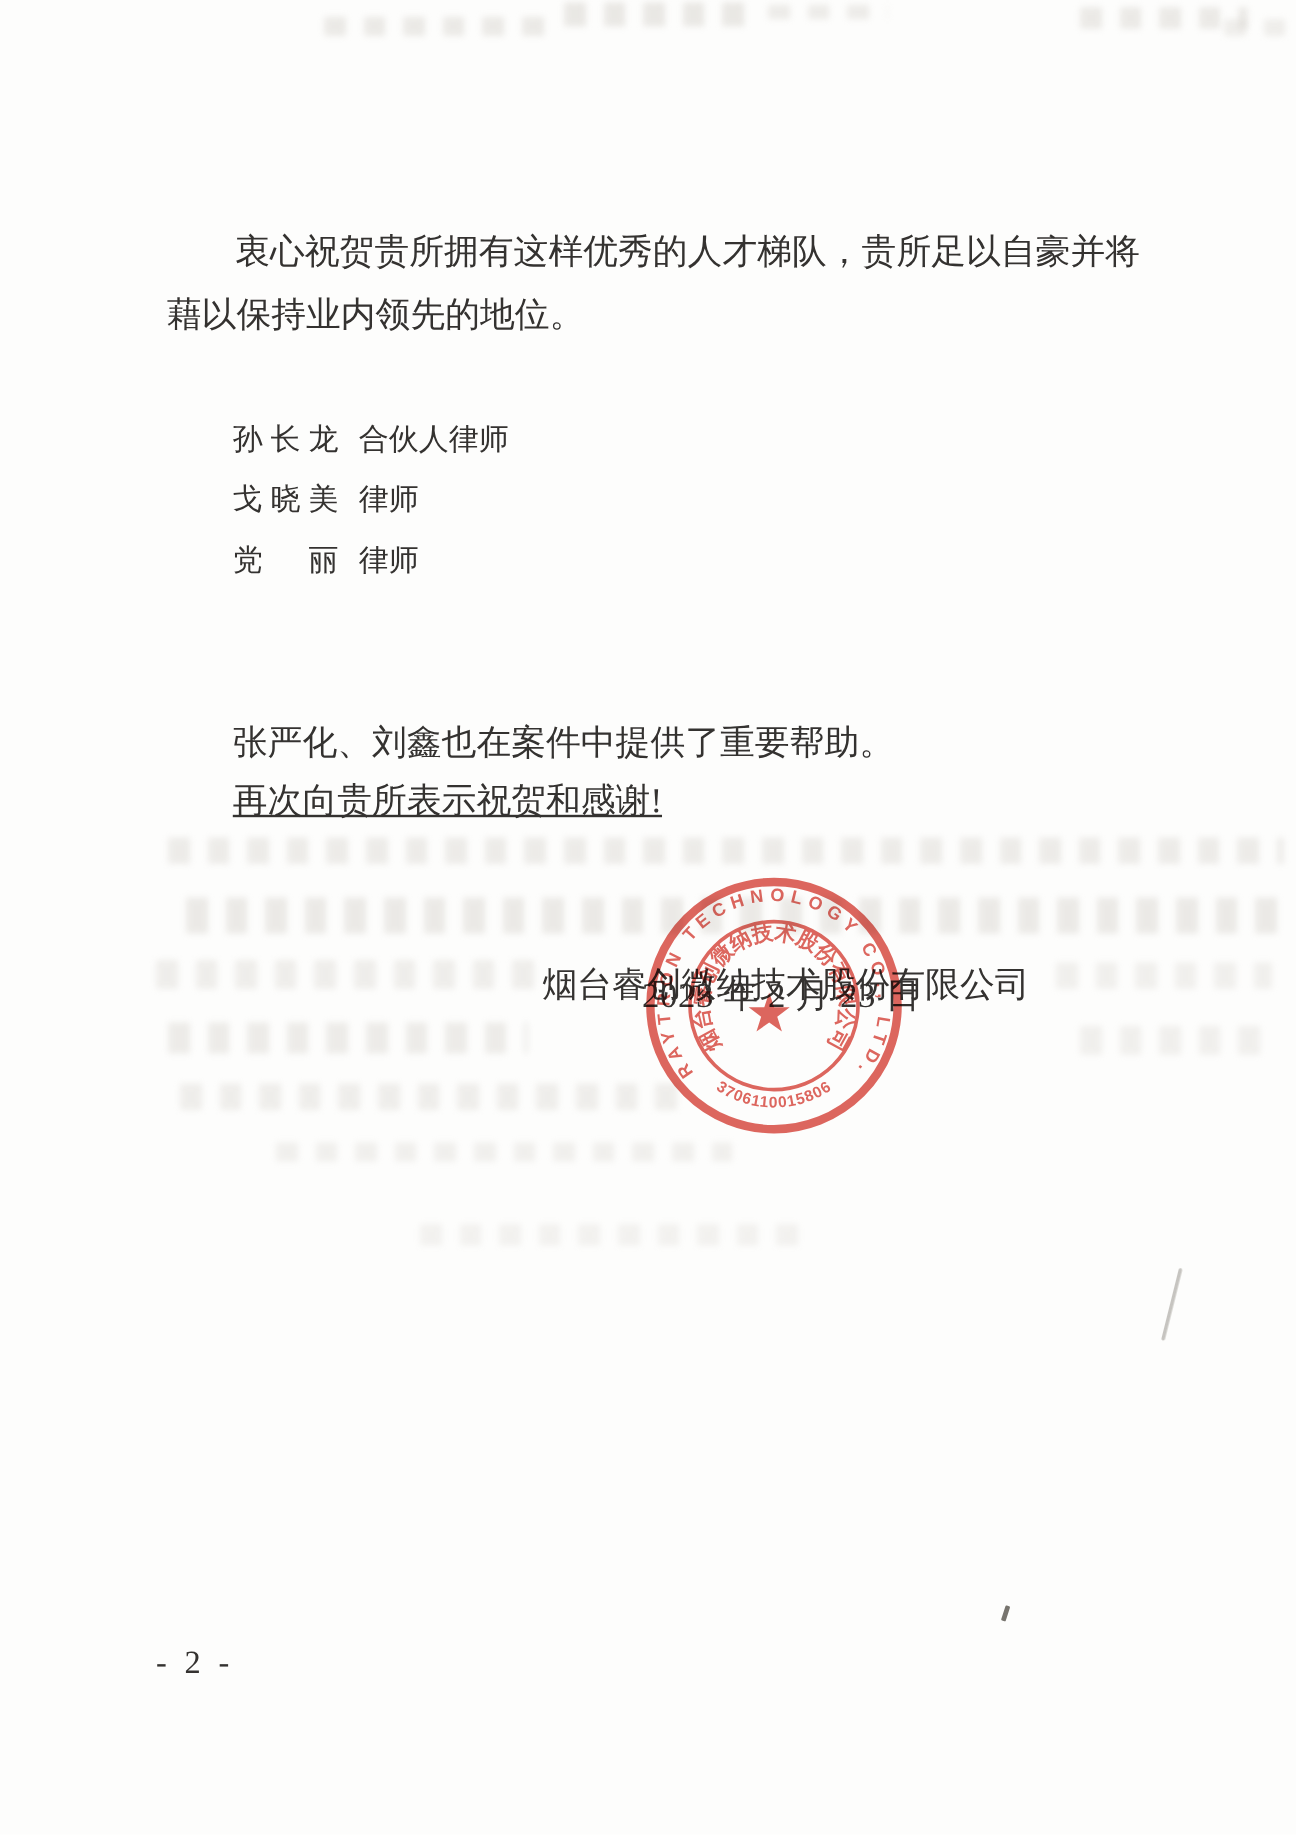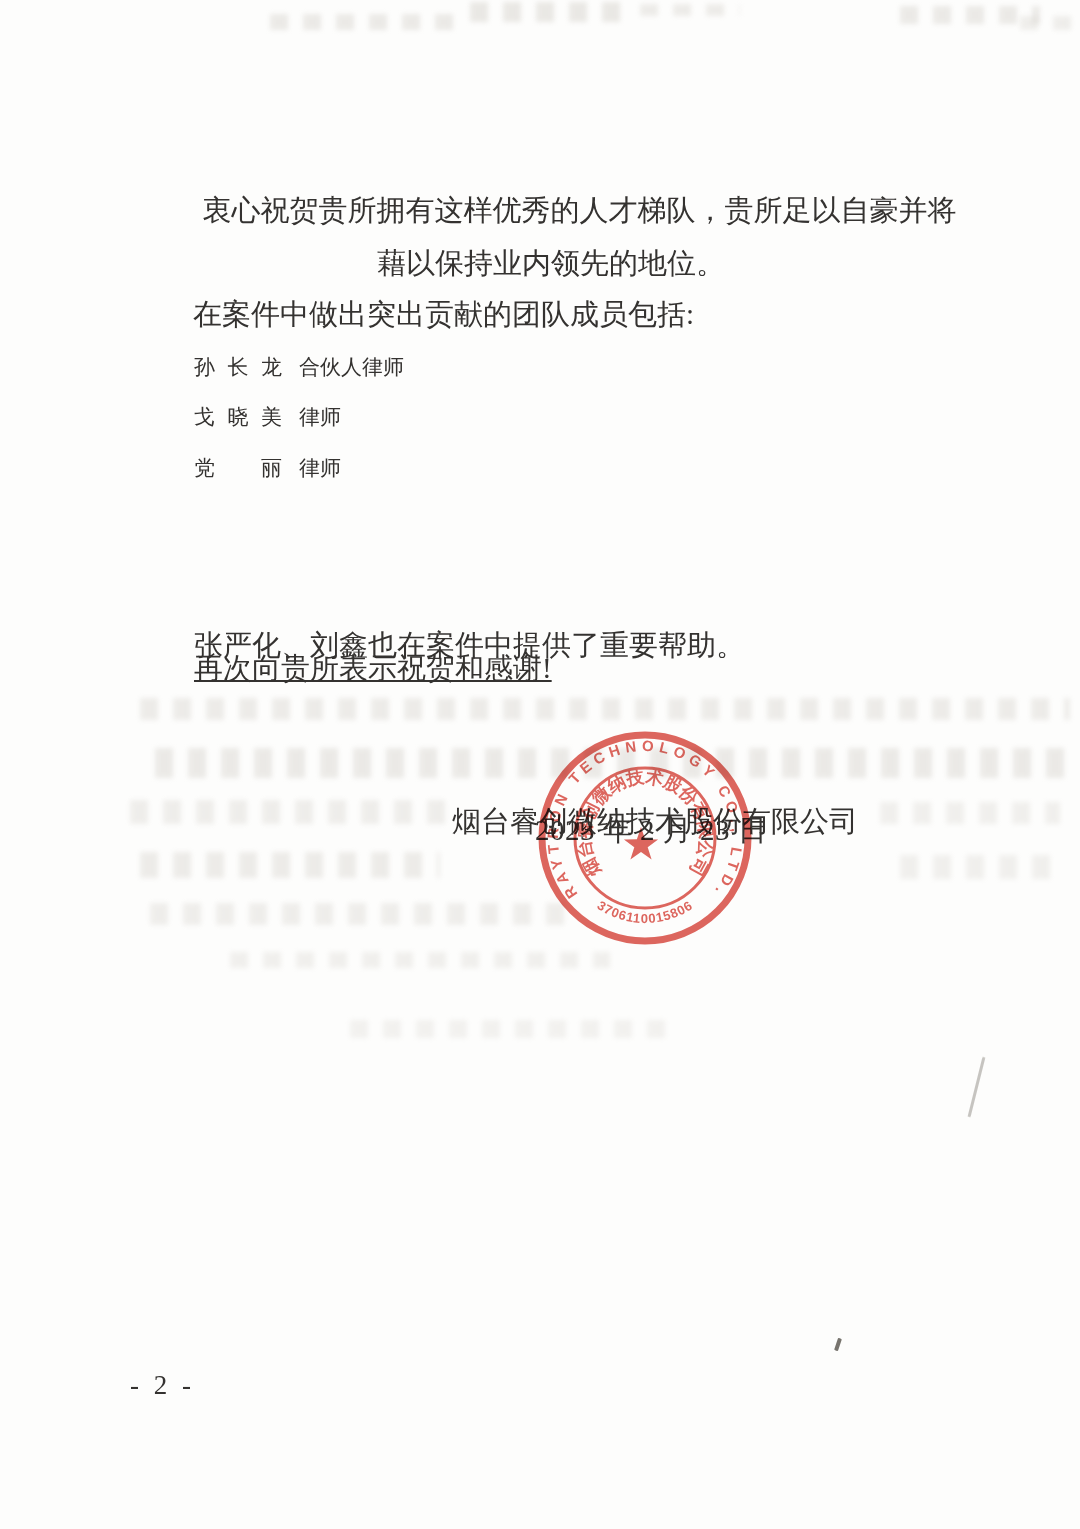"衷心祝贺贵所拥有这样优秀的人才梯队，贵所足以自豪并将藉以保持业内领先的地位。" .intro { text-align: center -> none }
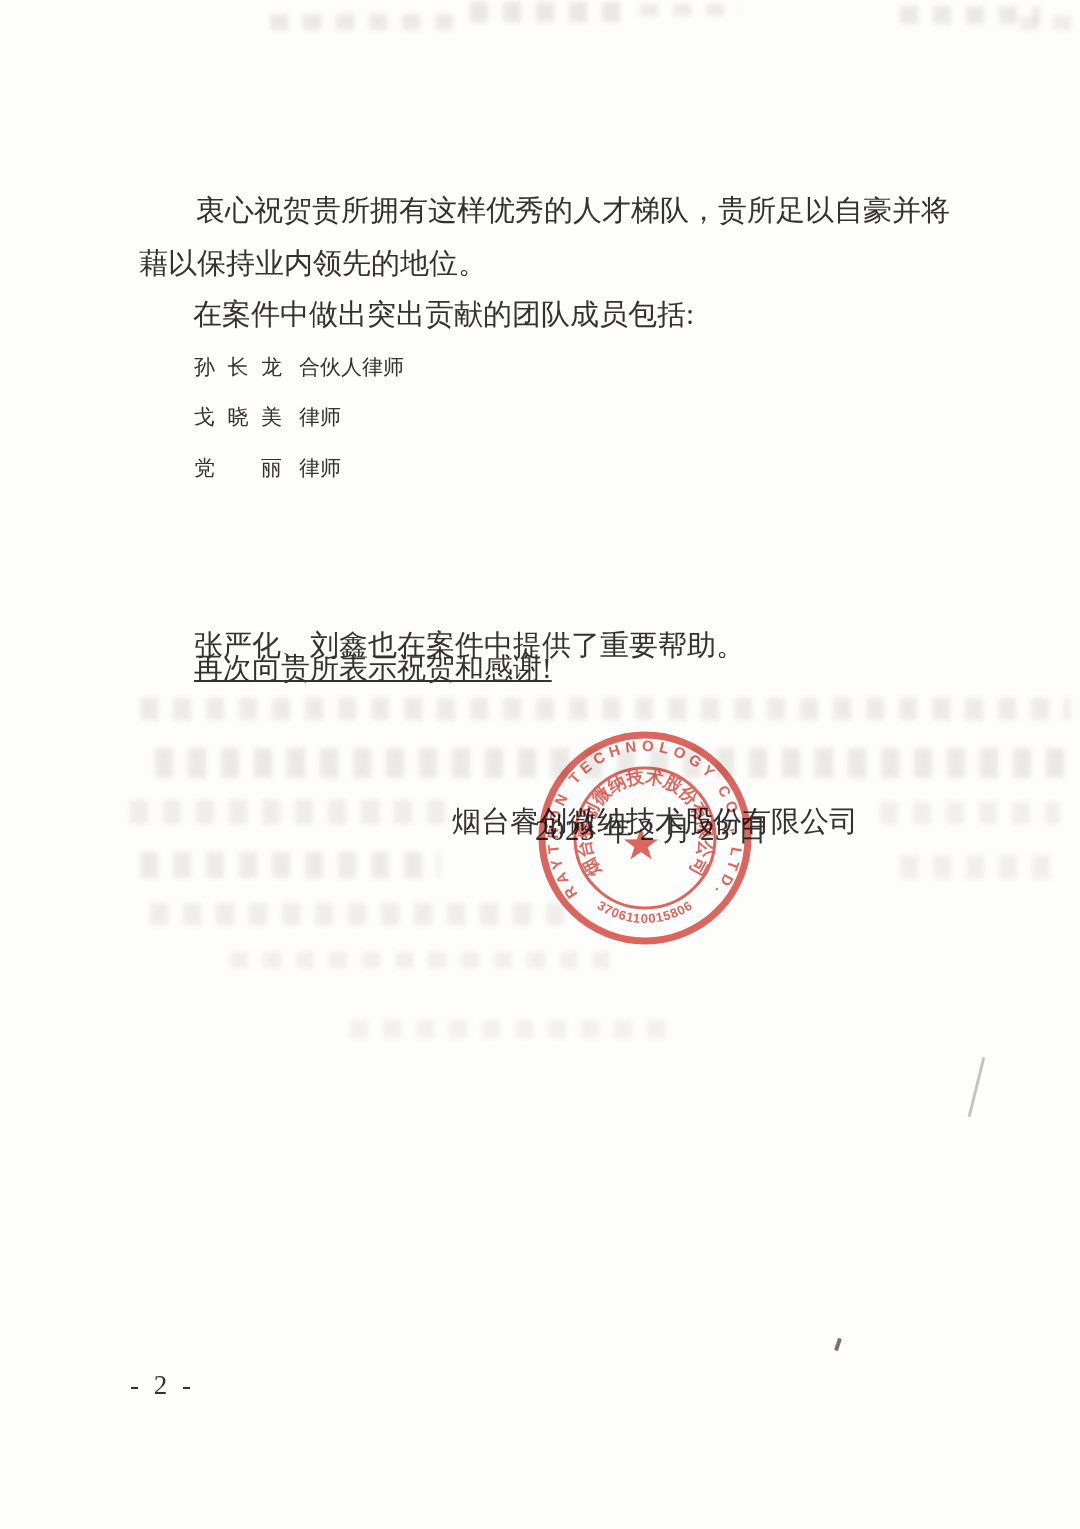"在案件中做出突出贡献的团队成员包括:" p.line { html: <p>在案件中做出突出贡献的团队成员包括:</p> -> none }
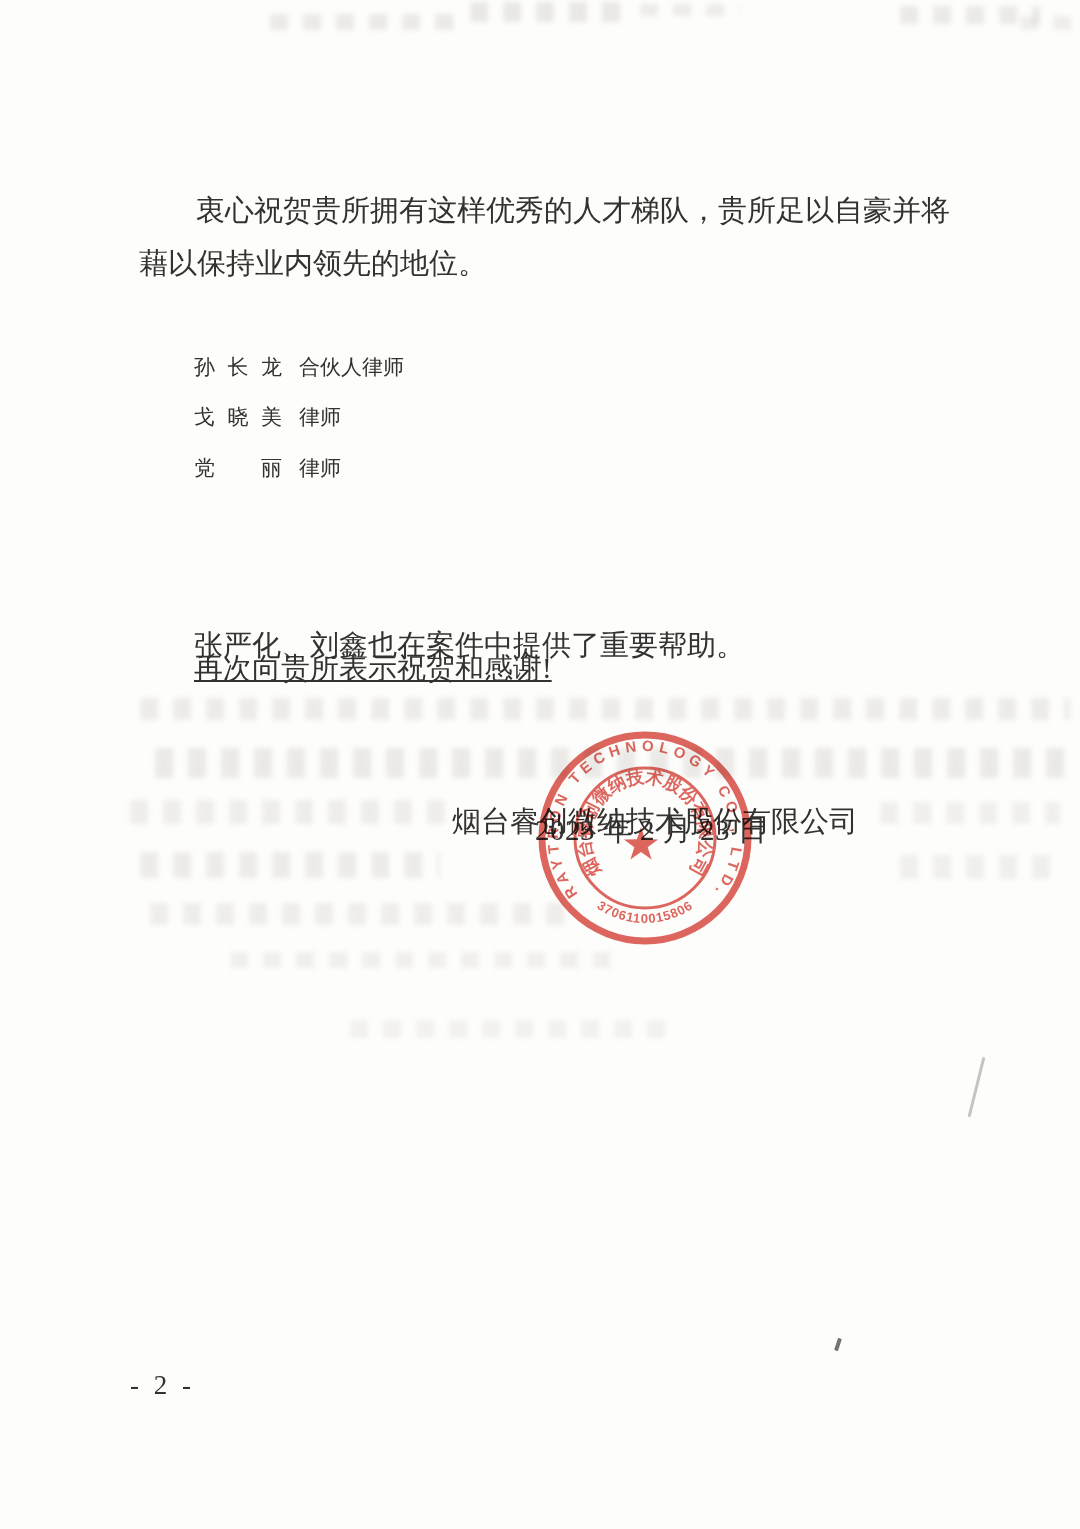"孙长龙 合伙人律师" .members { font-size: 21px -> 25px }
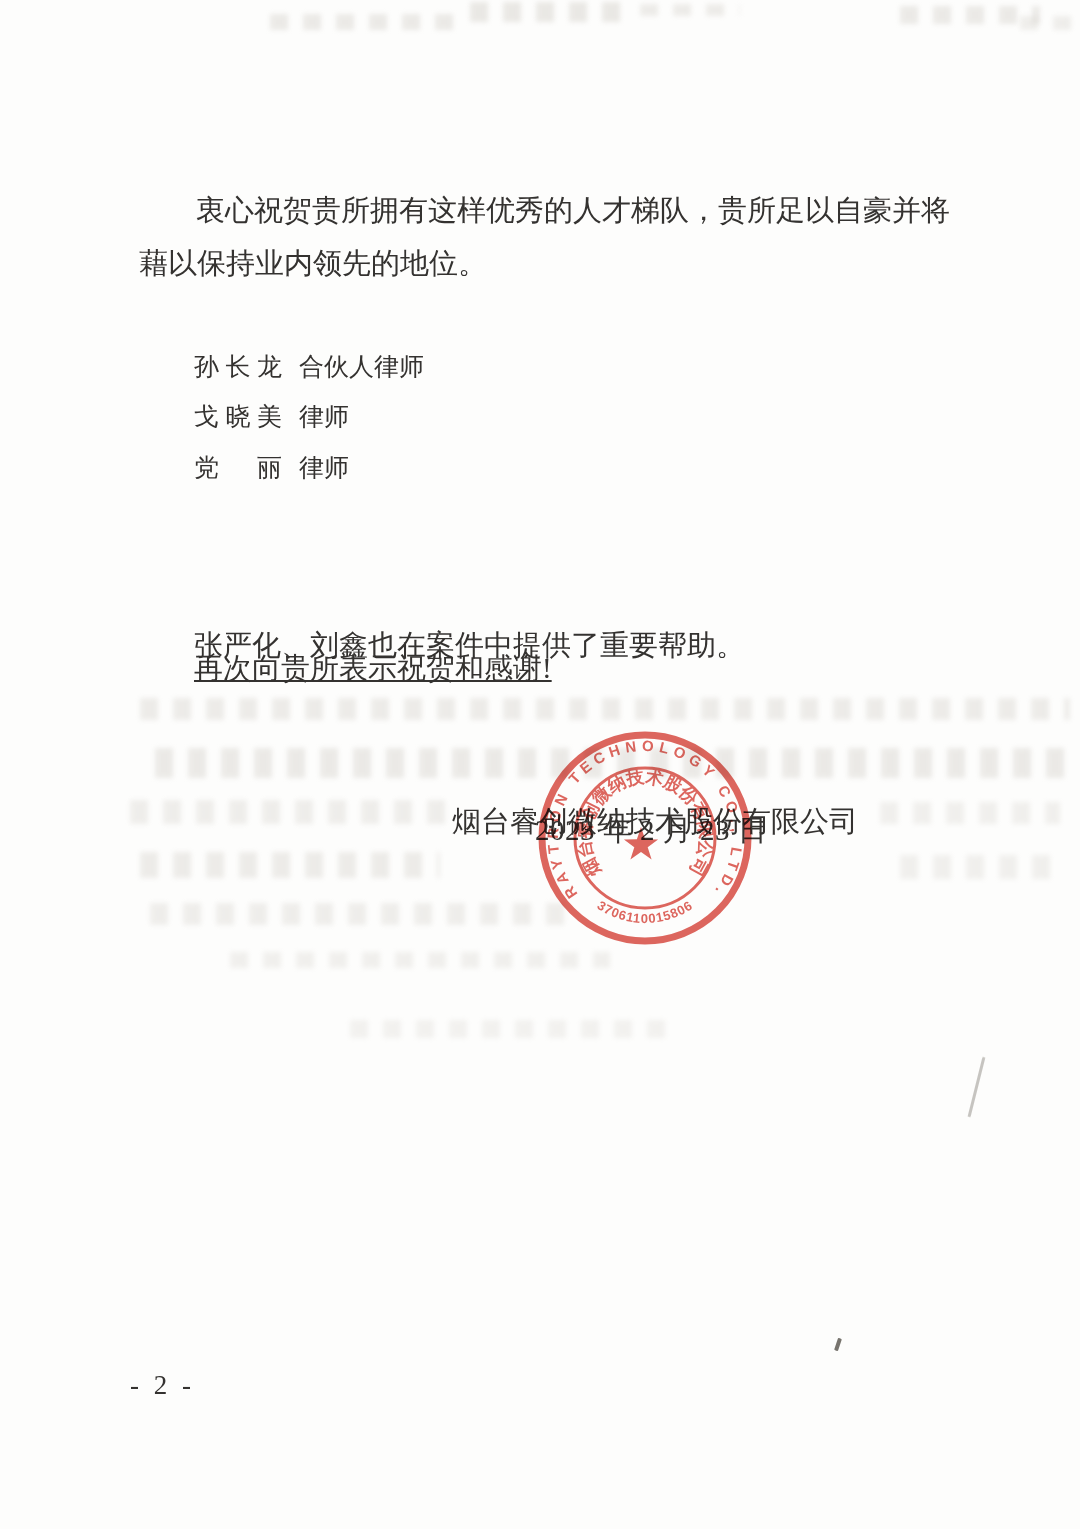"张严化、刘鑫也在案件中提供了重要帮助。" .helpers { margin-top: 26px -> none }
